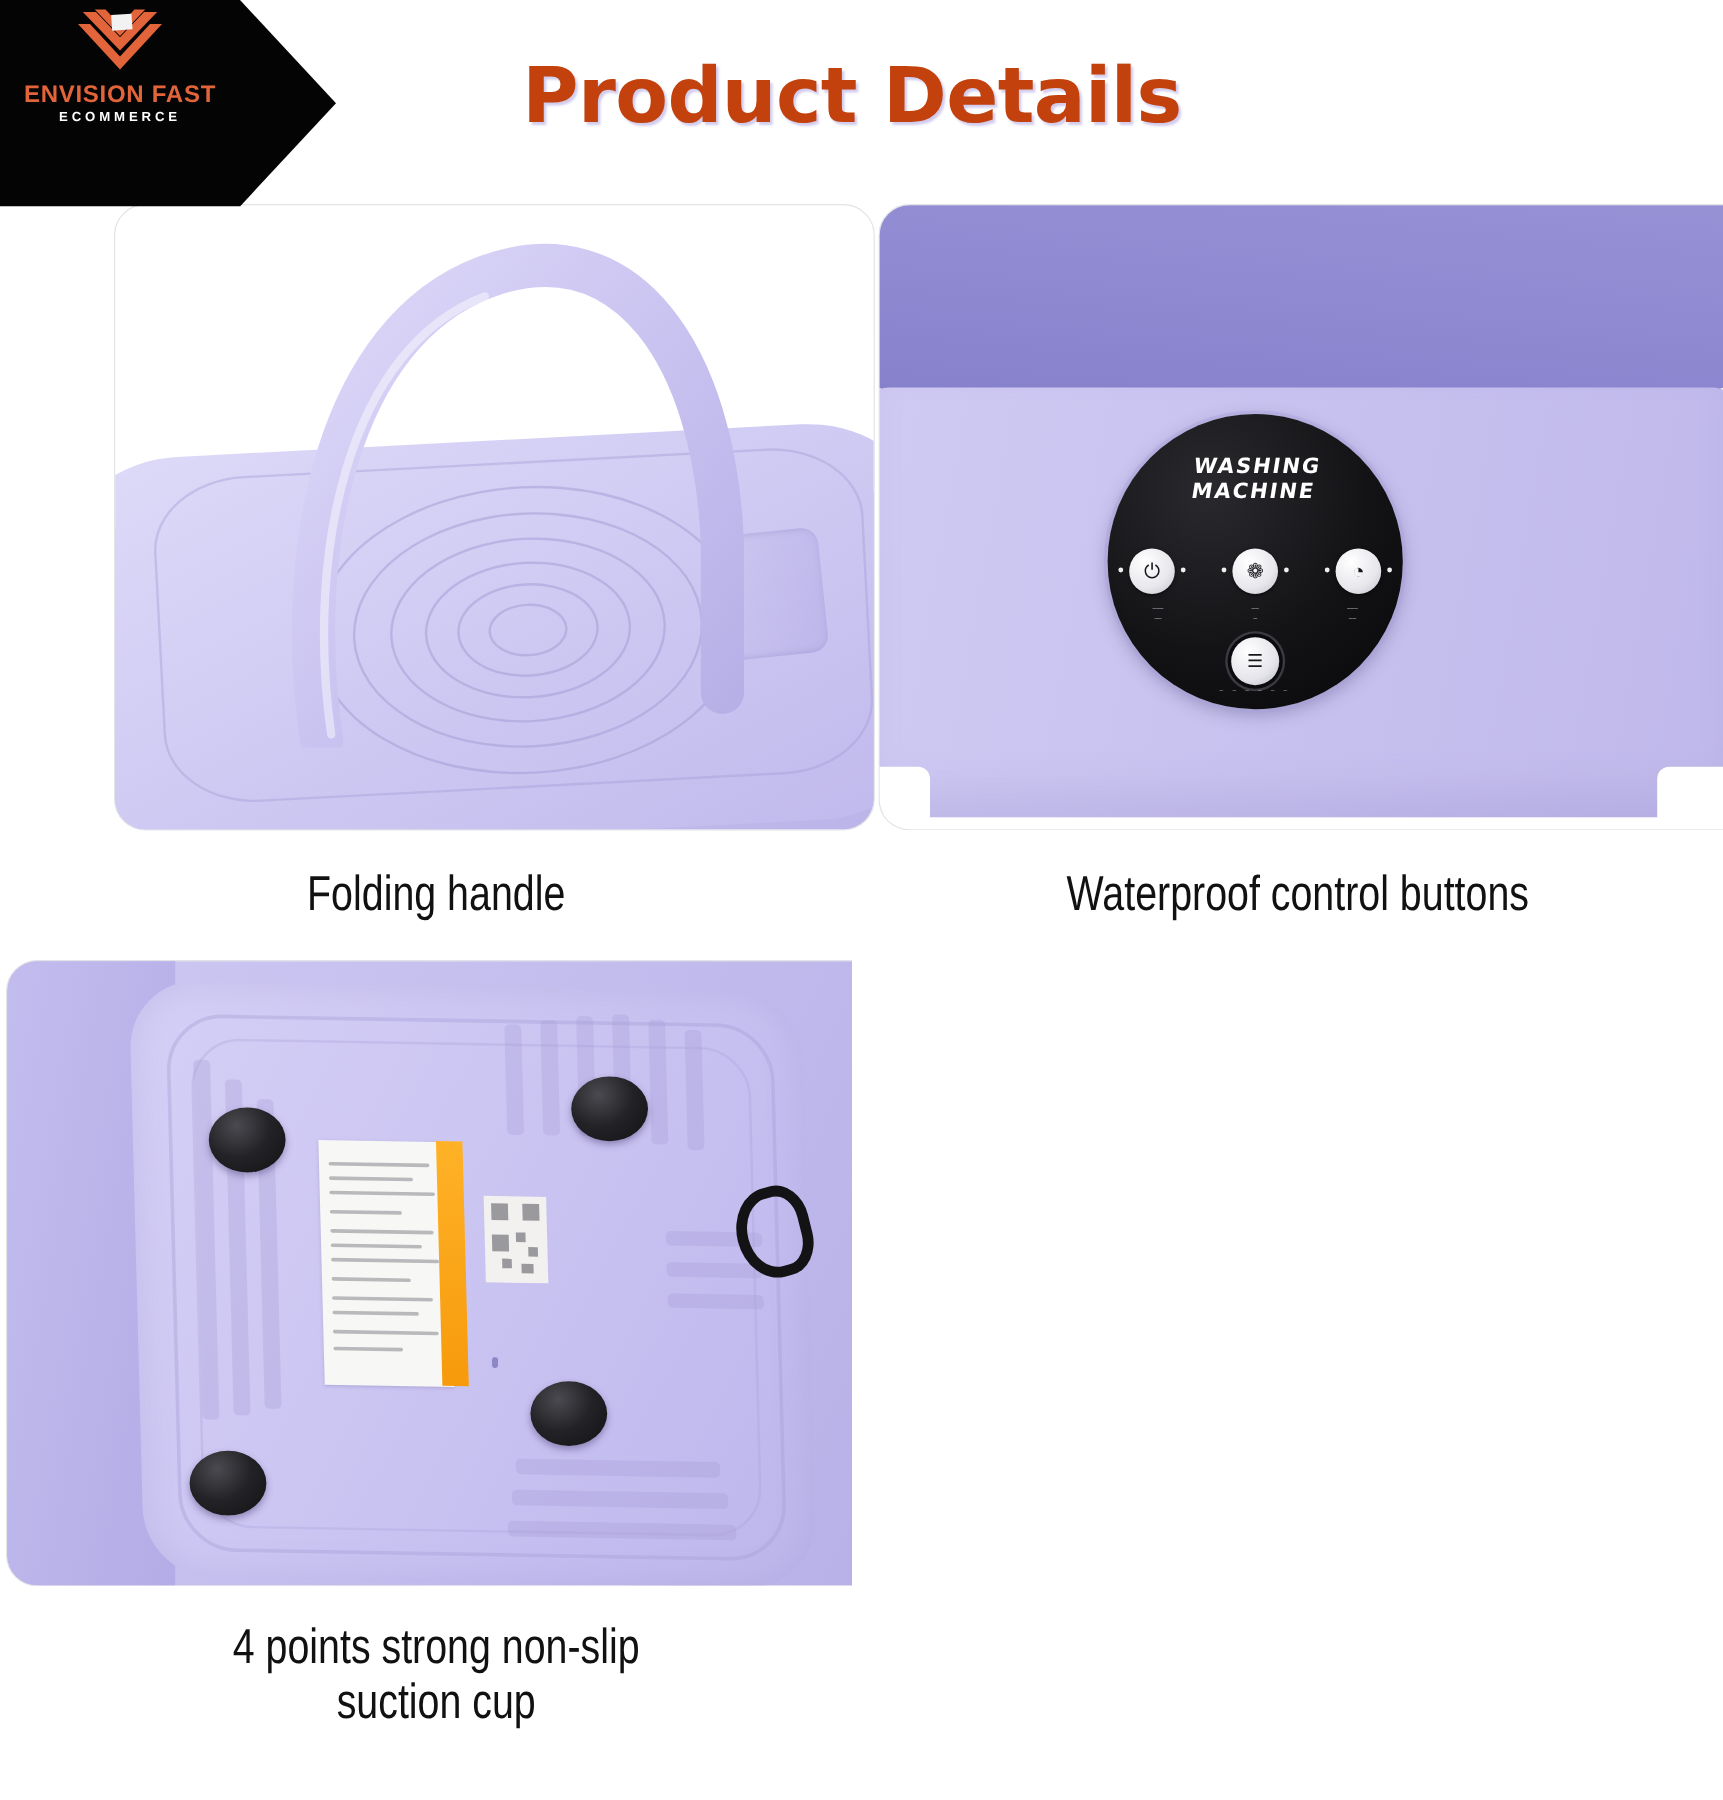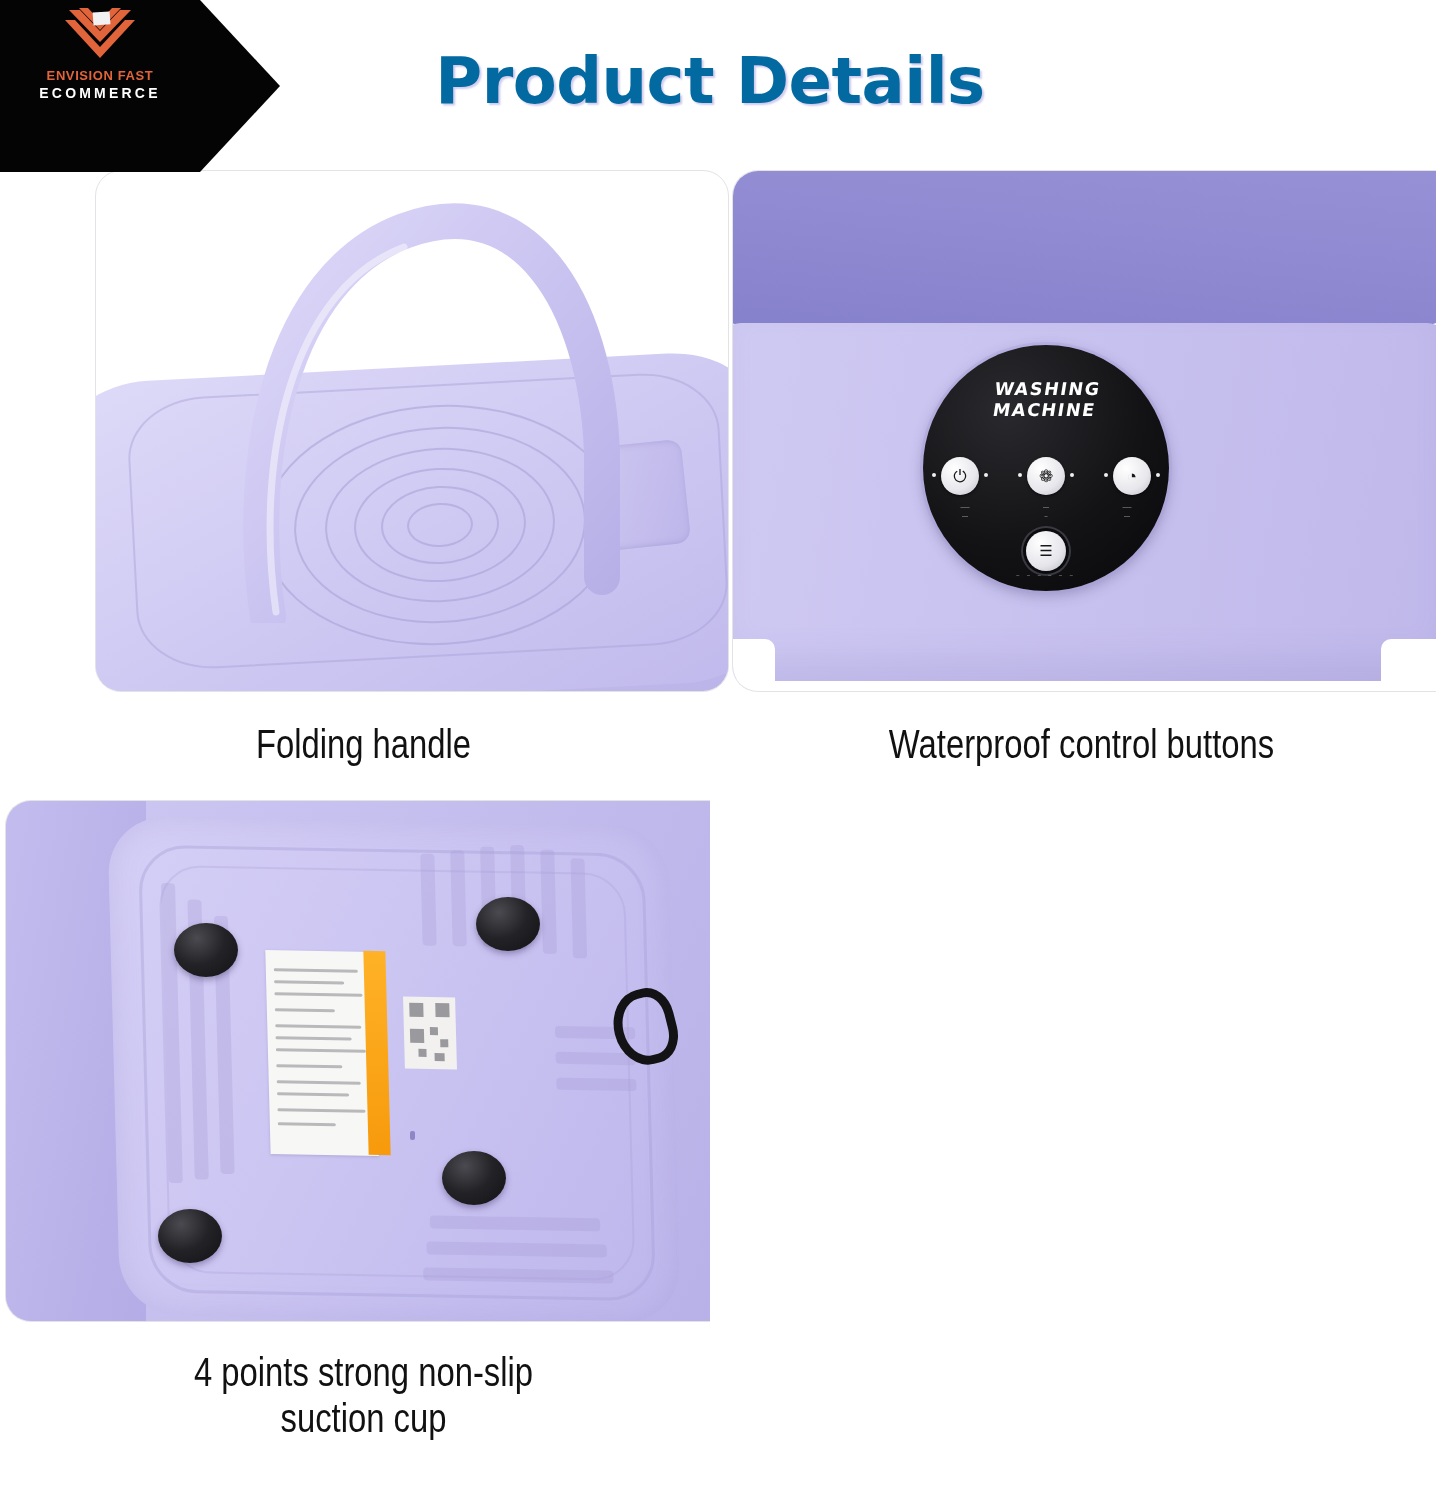"ENVISION FAST" .brand-name { font-size: 13px -> 20px }
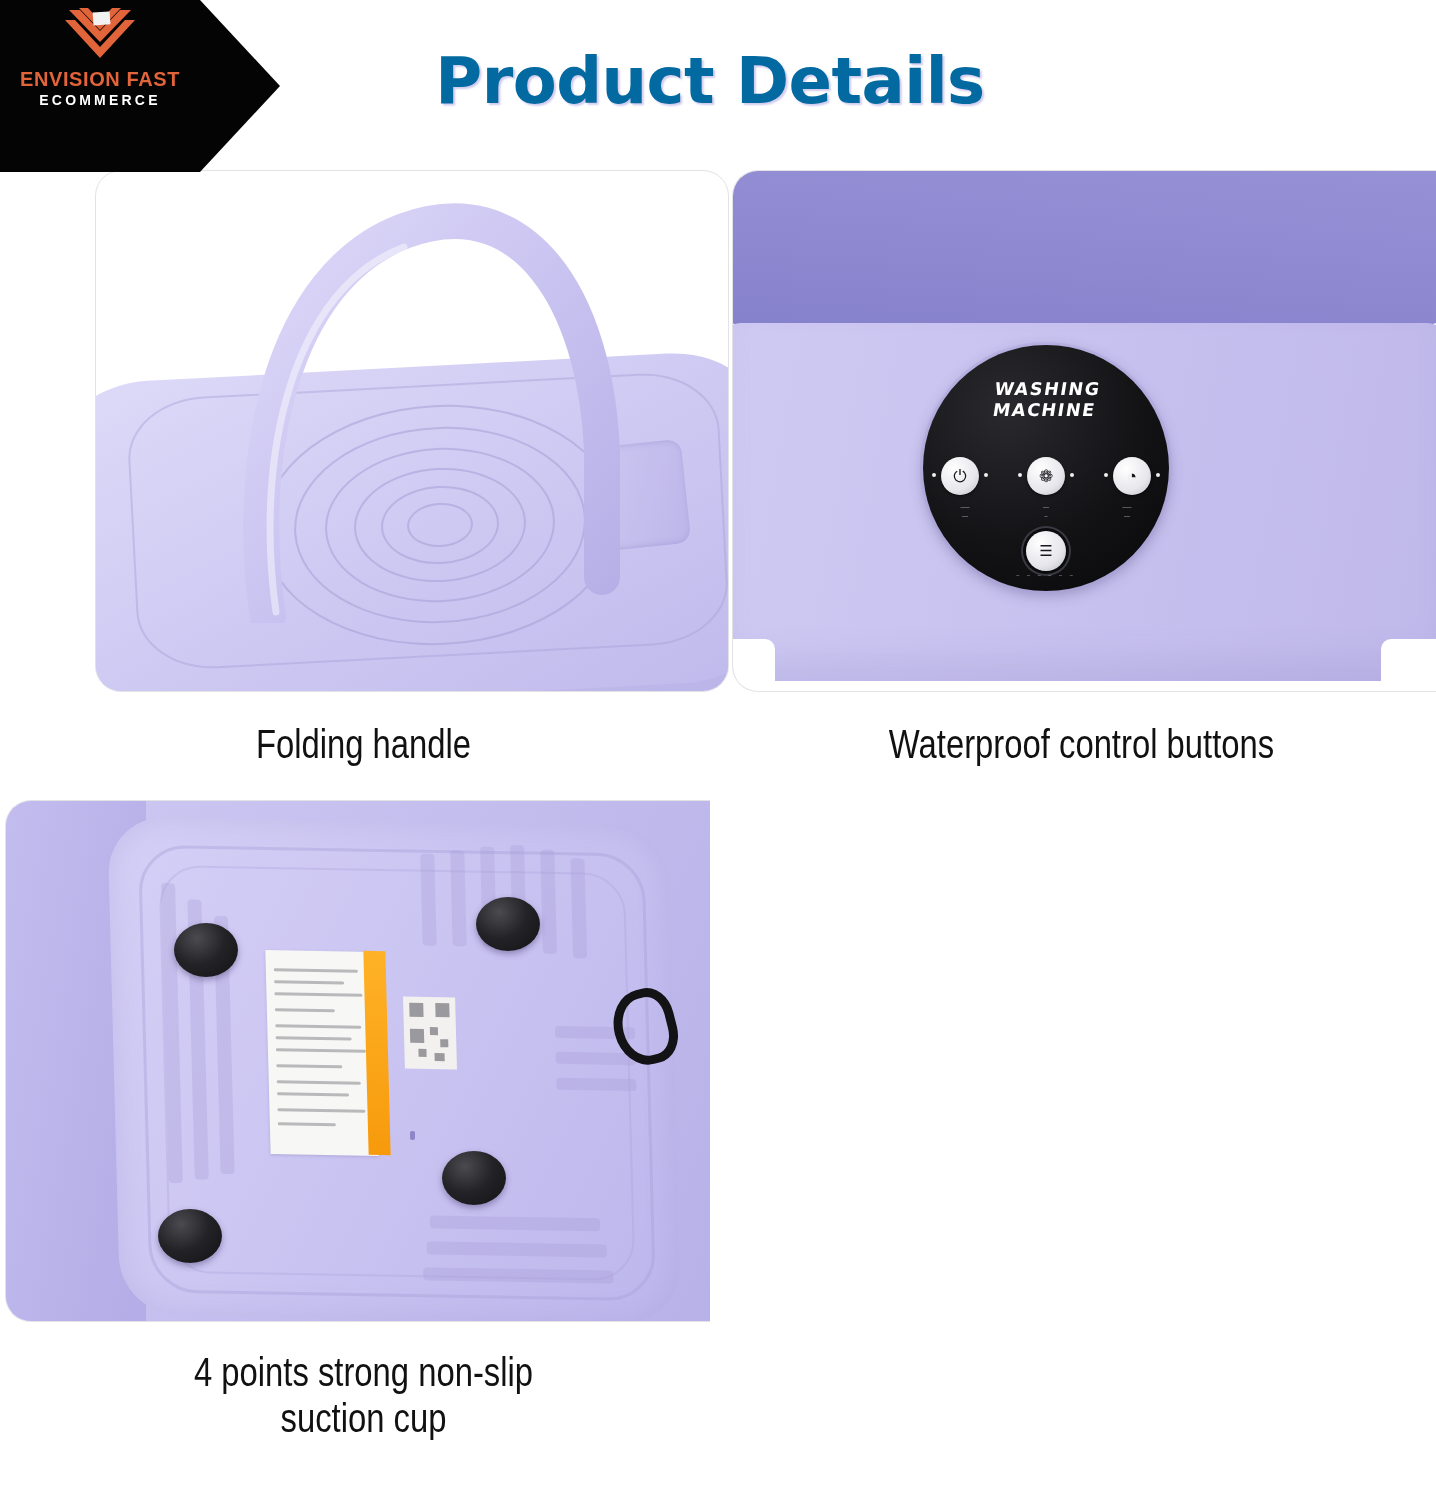"ECOMMERCE" .brand-sub { font-size: 14px -> 11px }
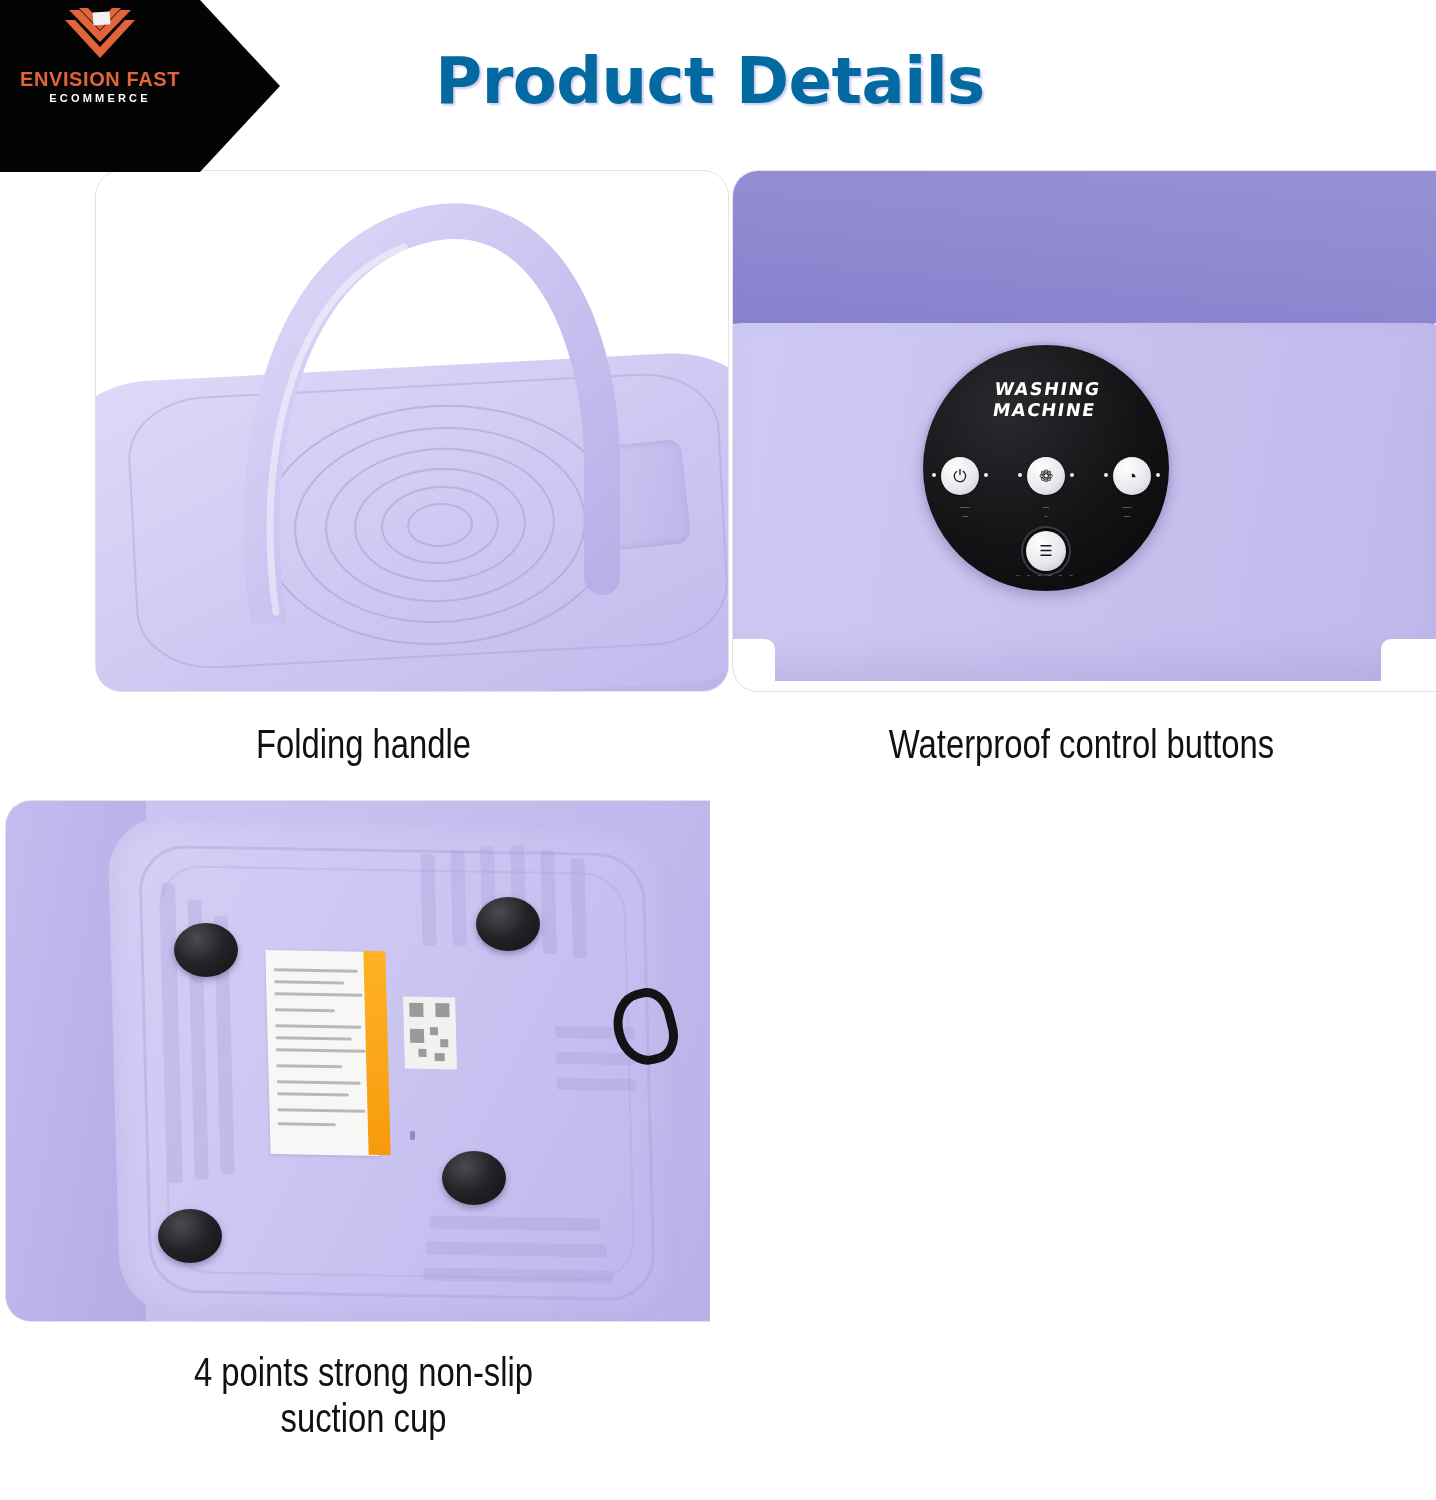"Product Details" .page-title { color: #0369a1 -> #c2410c }
